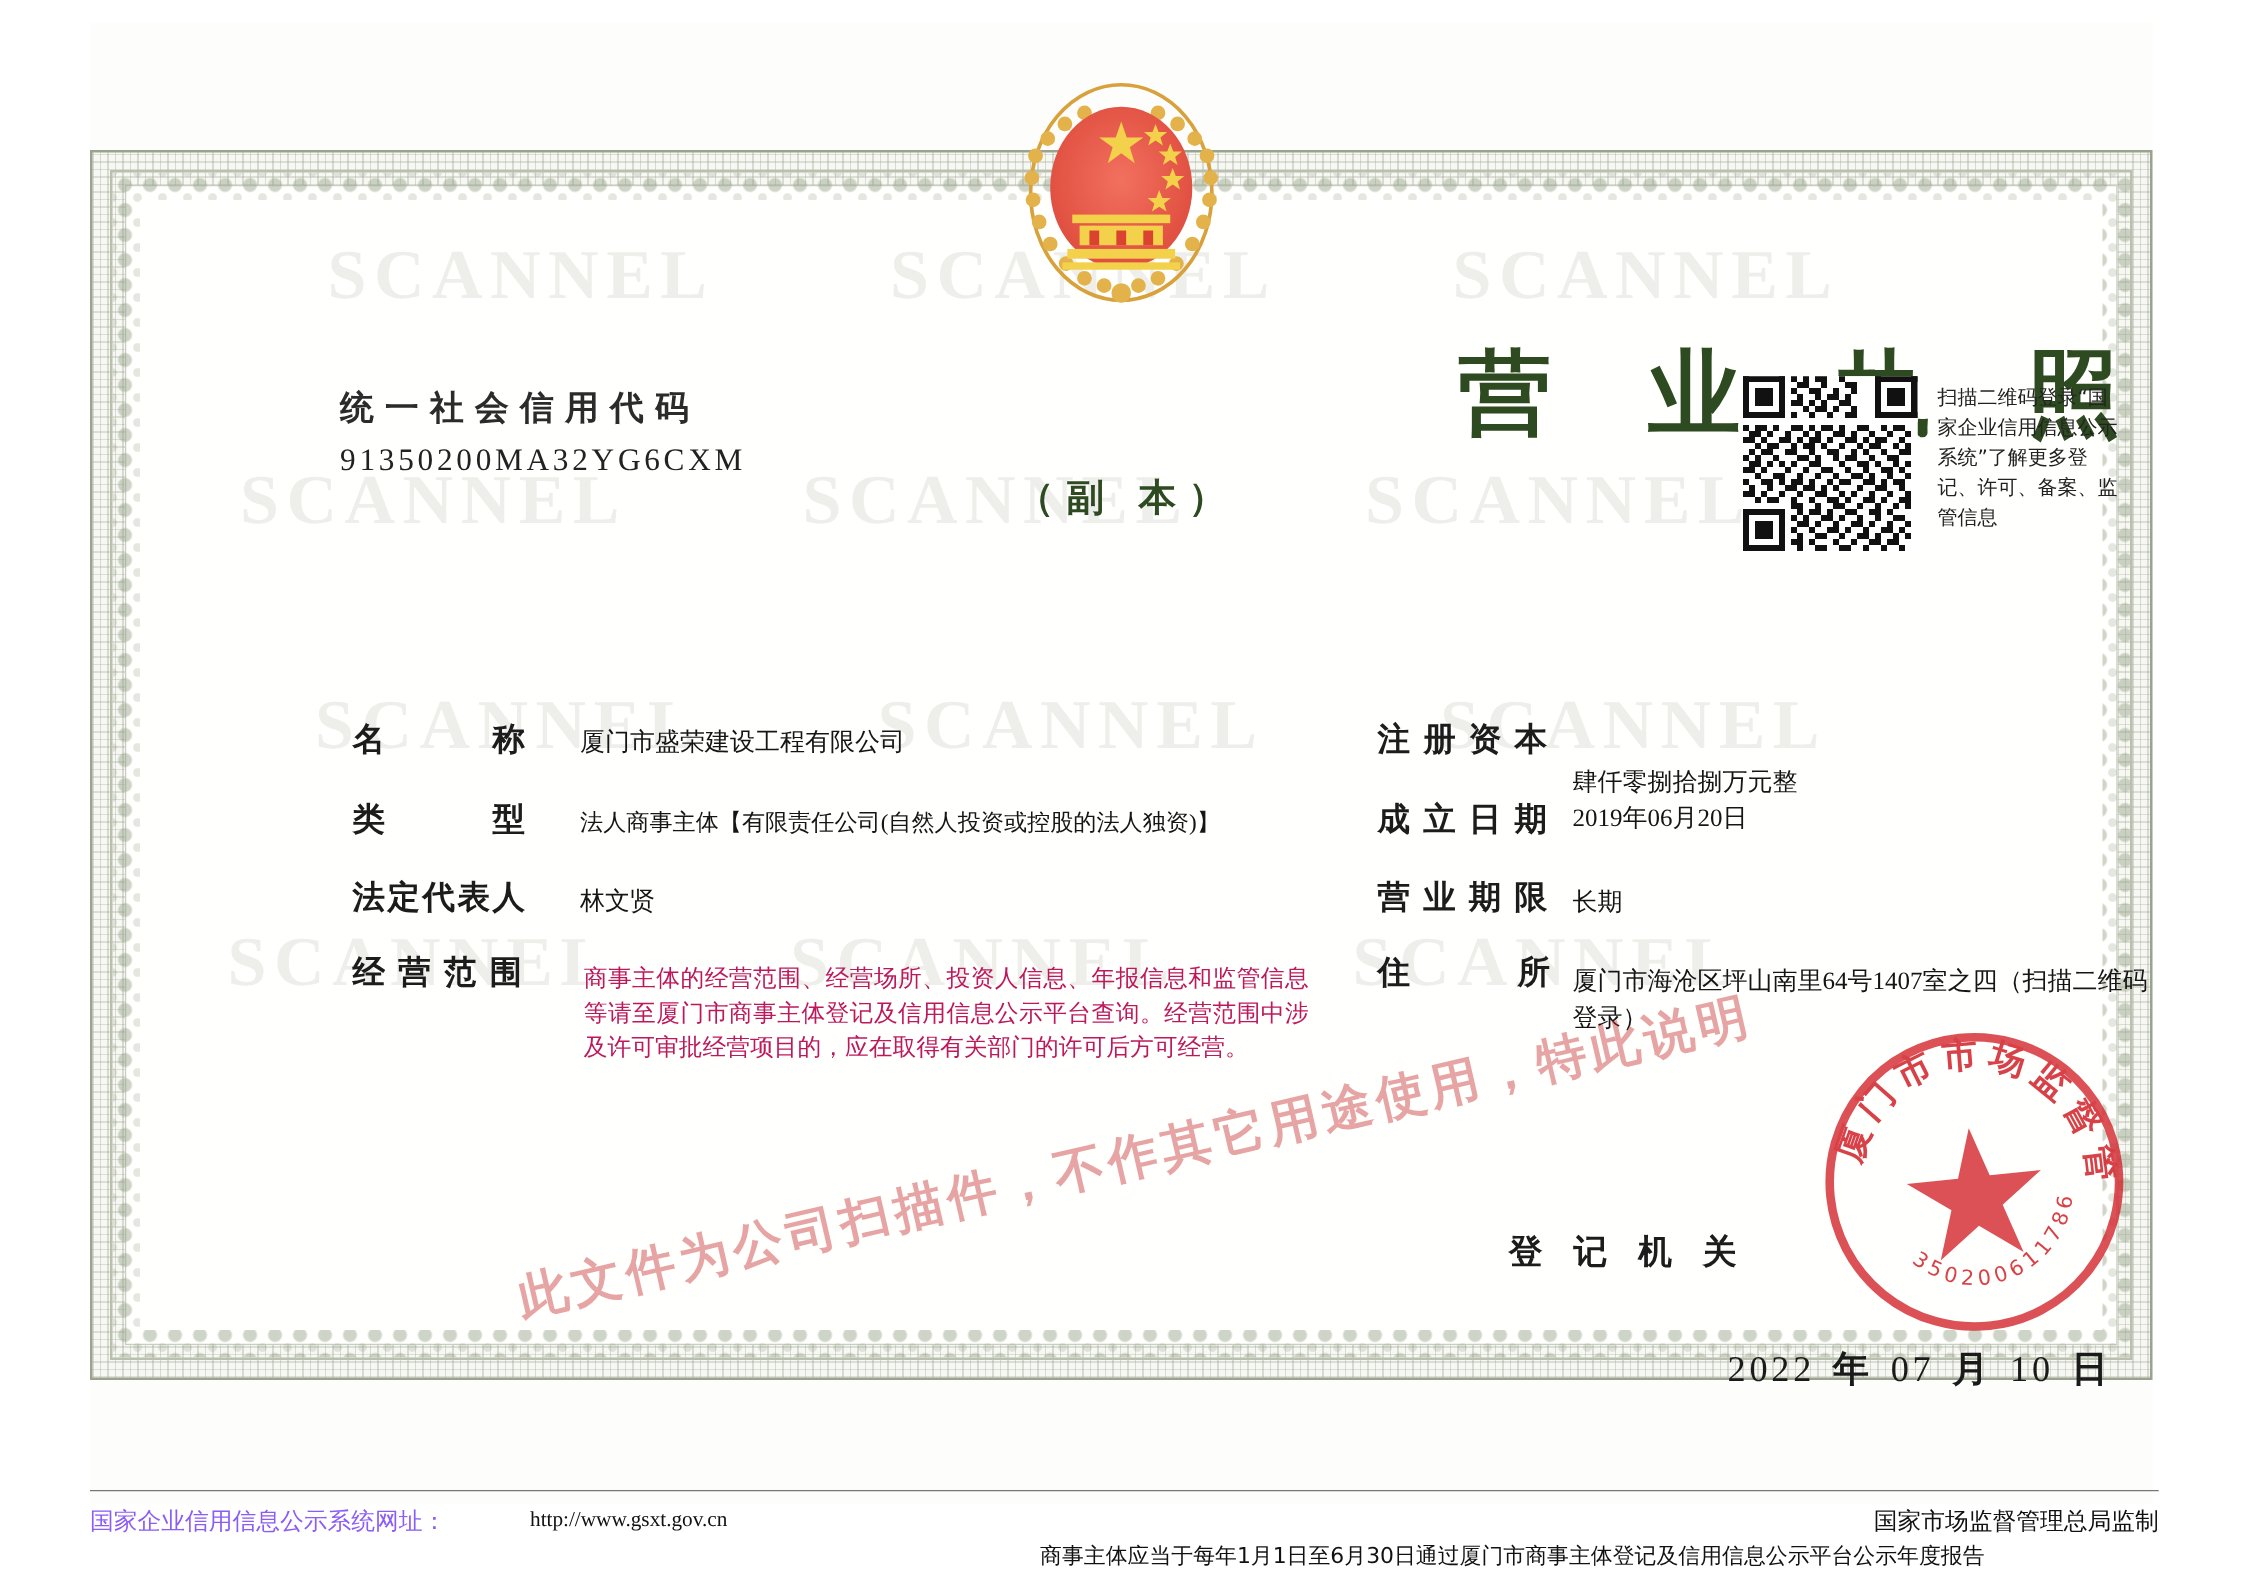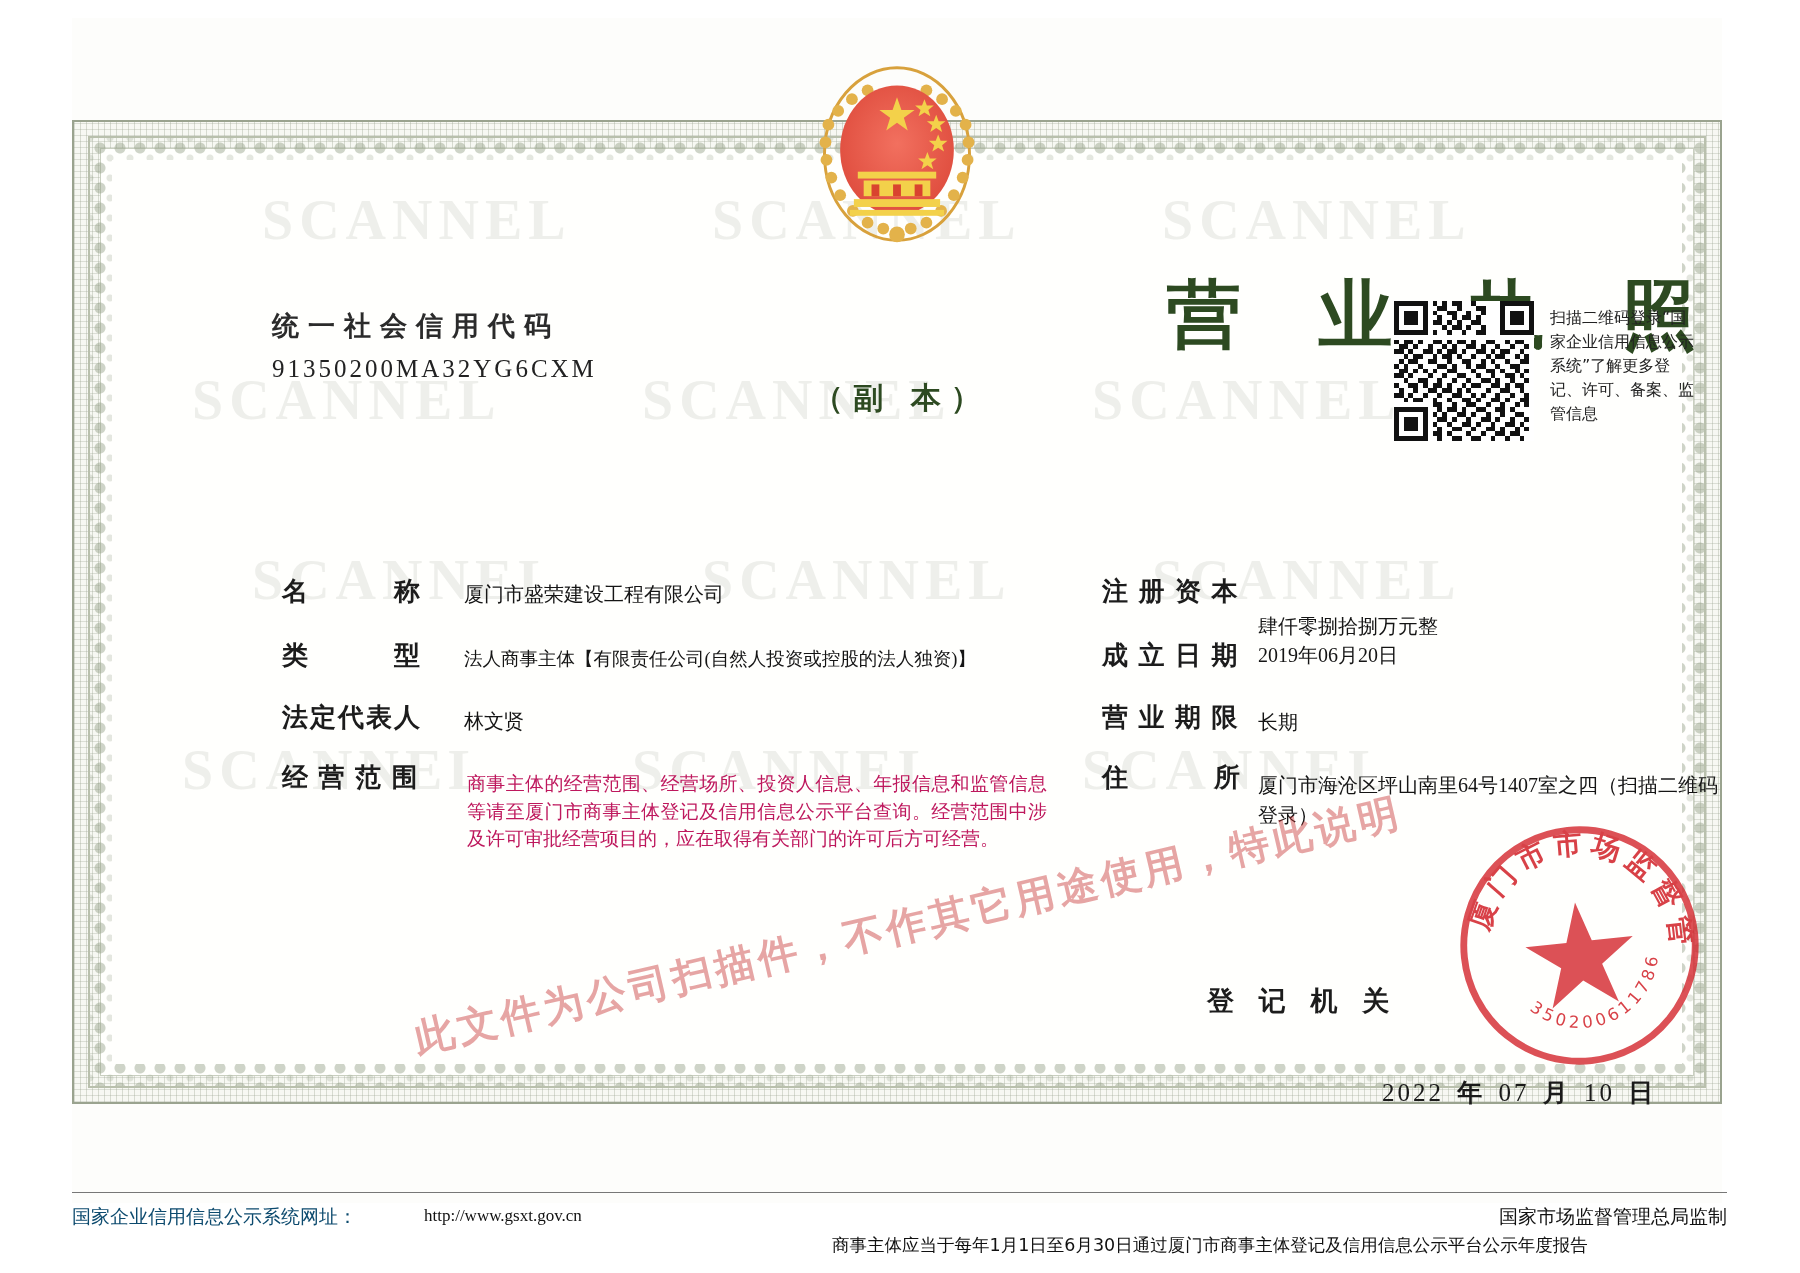"2022 年 07 月 10" .datestamp { font-size: 25px -> 29px }
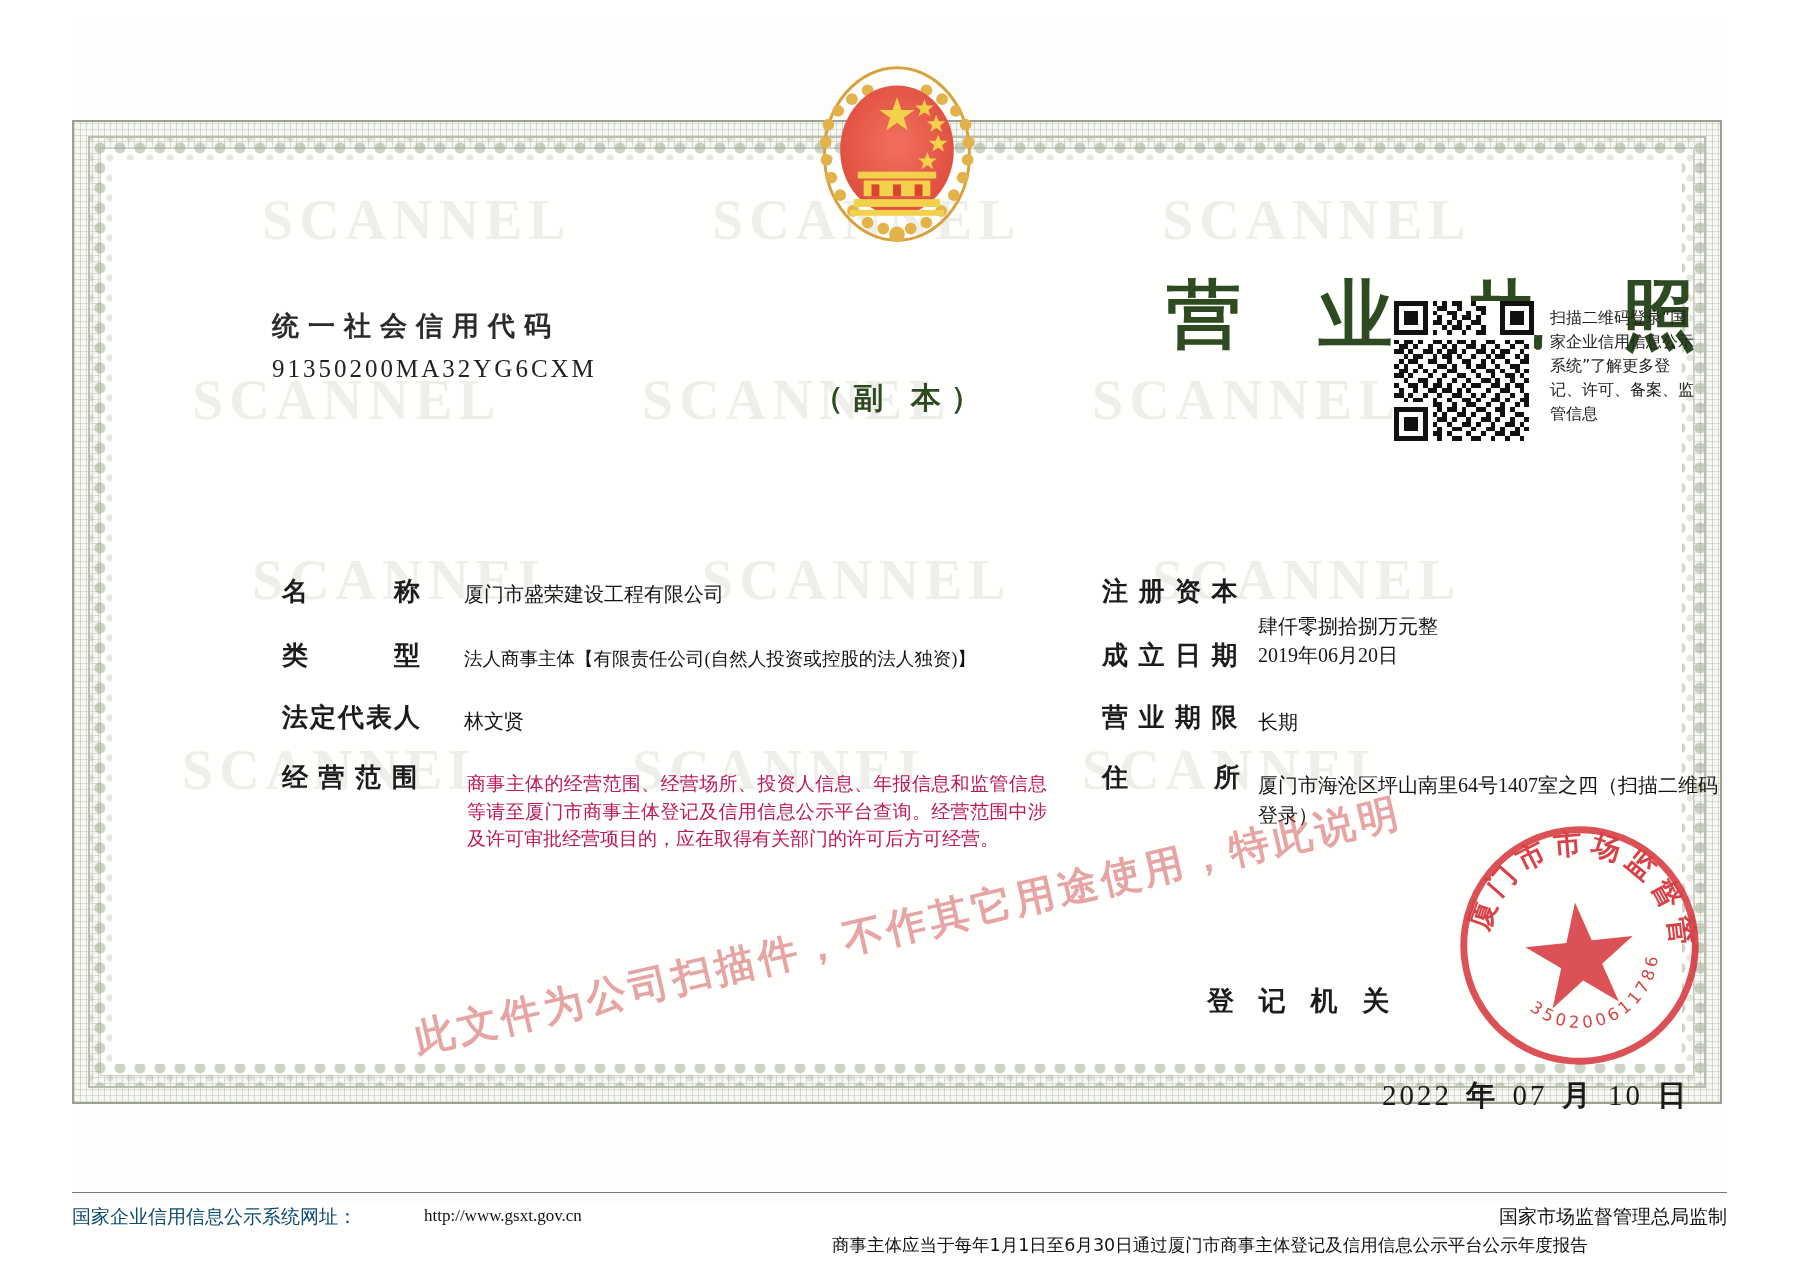"国家企业信用信息公示系统网址：" .footer .ft-left { color: #0c4a6e -> #8b5cf6 }
